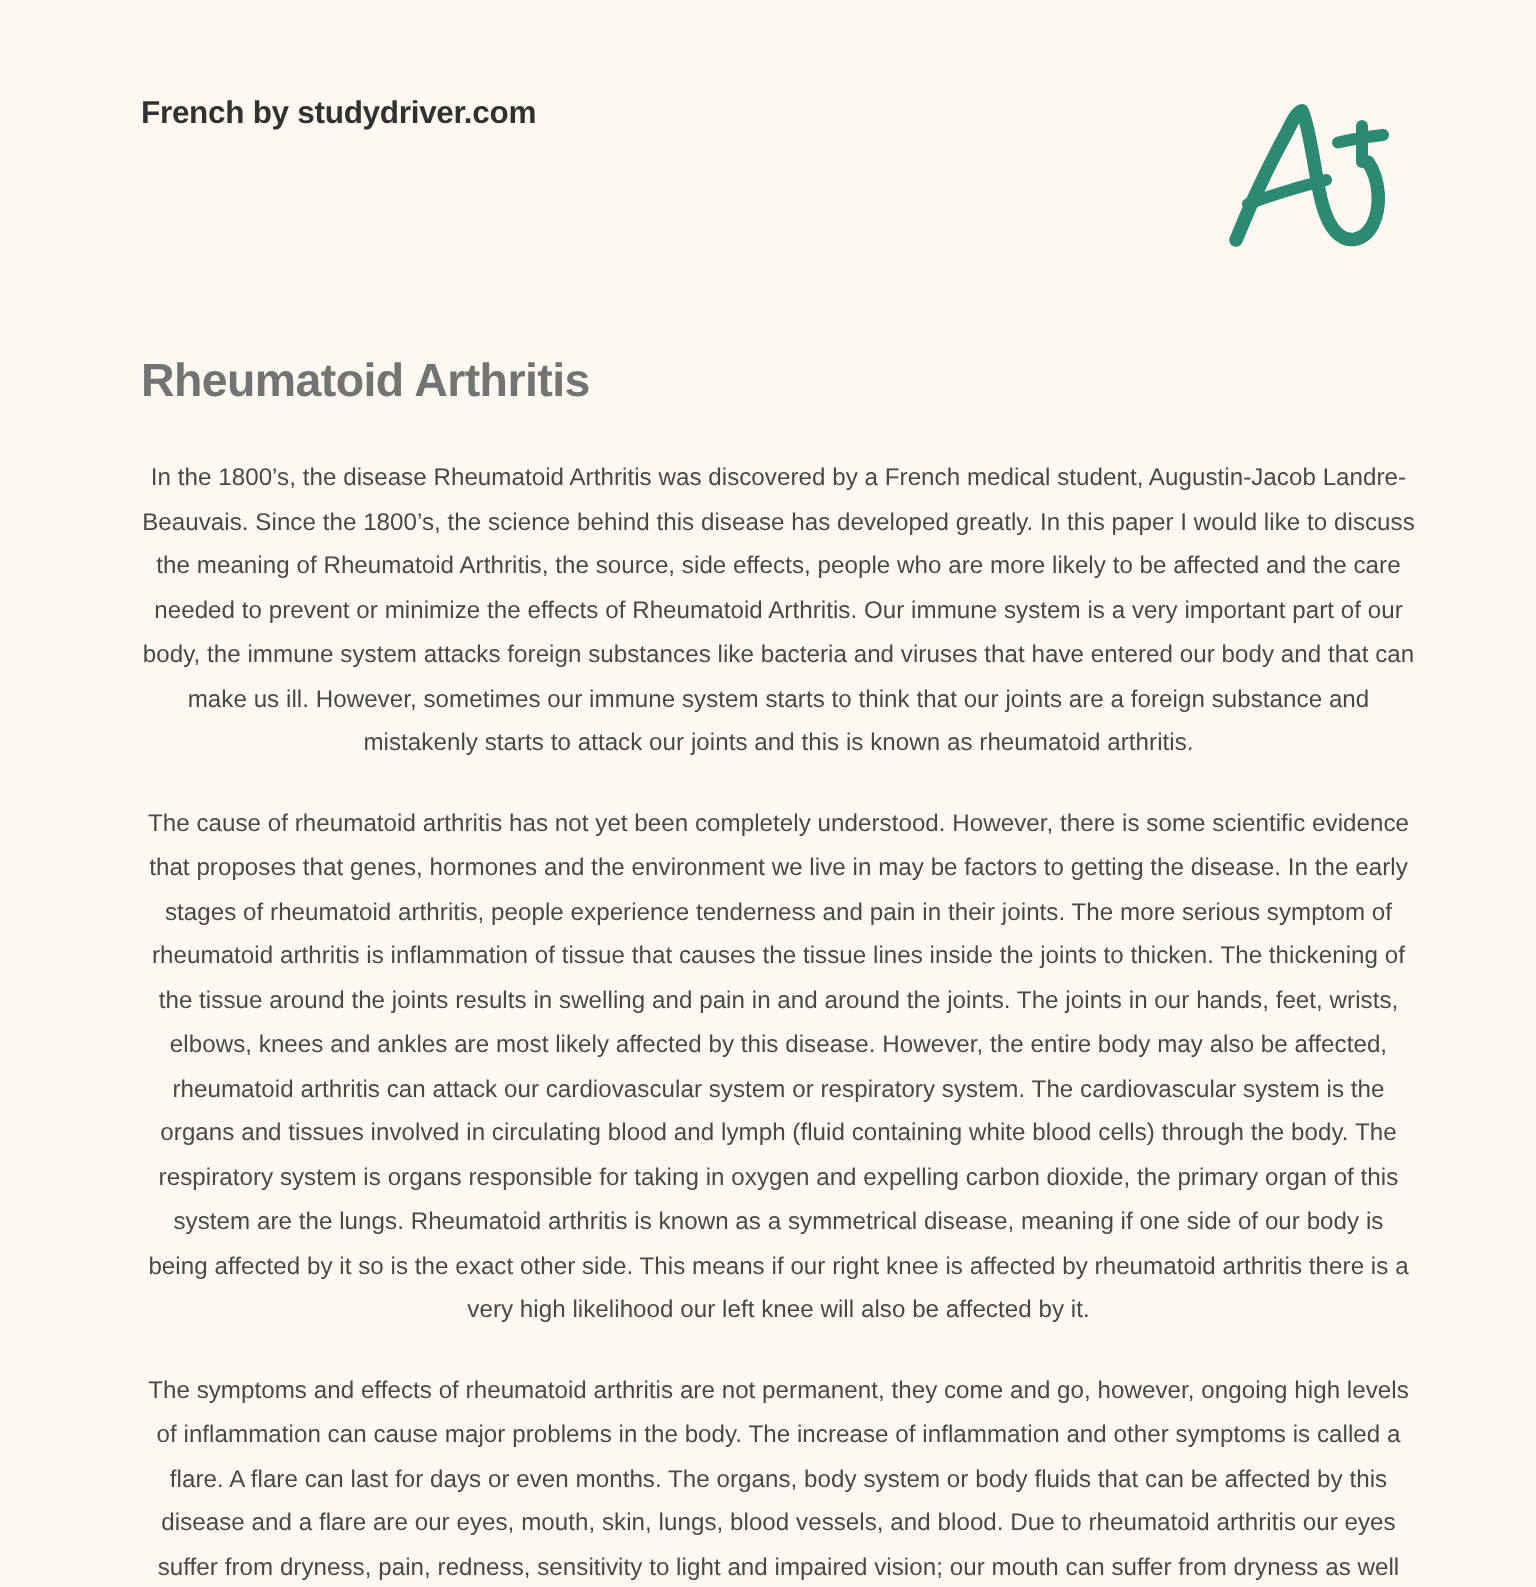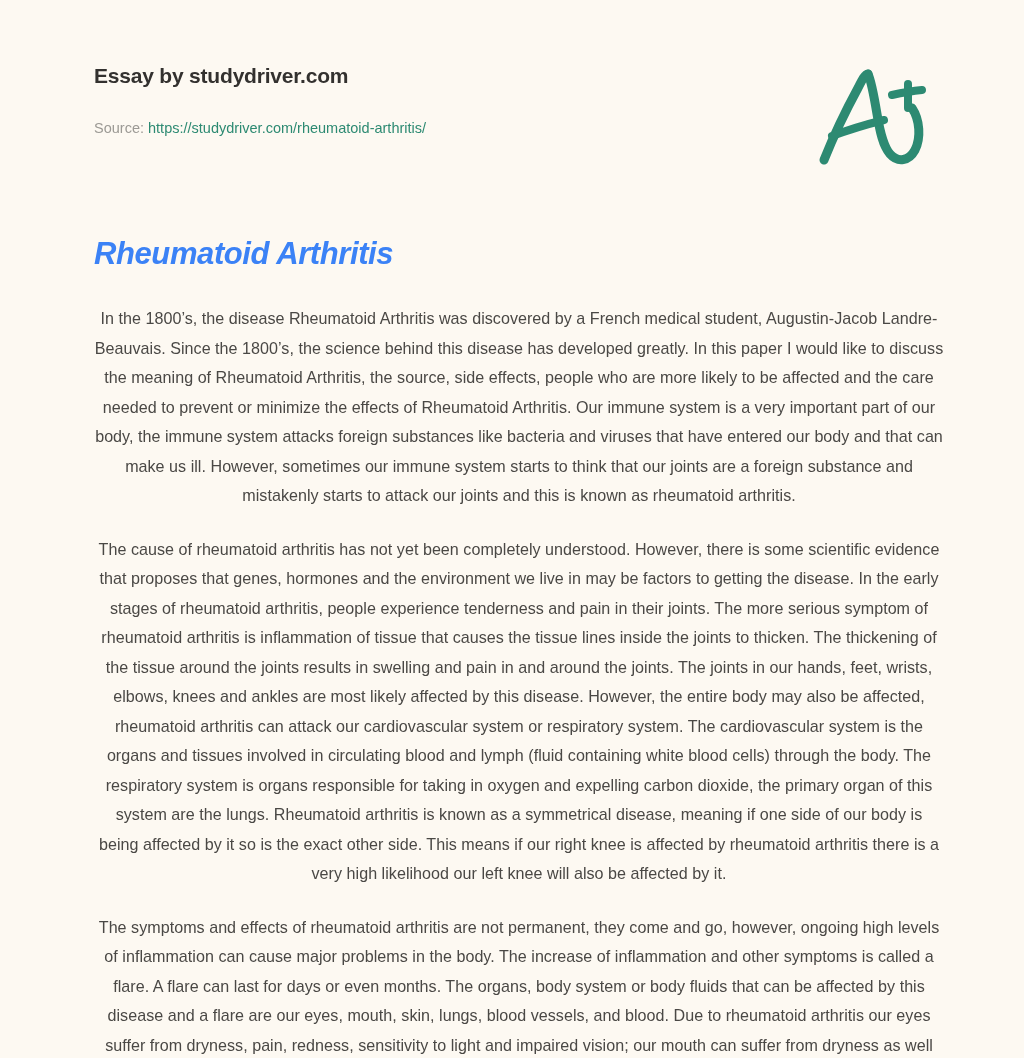"Essay by studydriver.com" div.byline { text: Essay -> French }
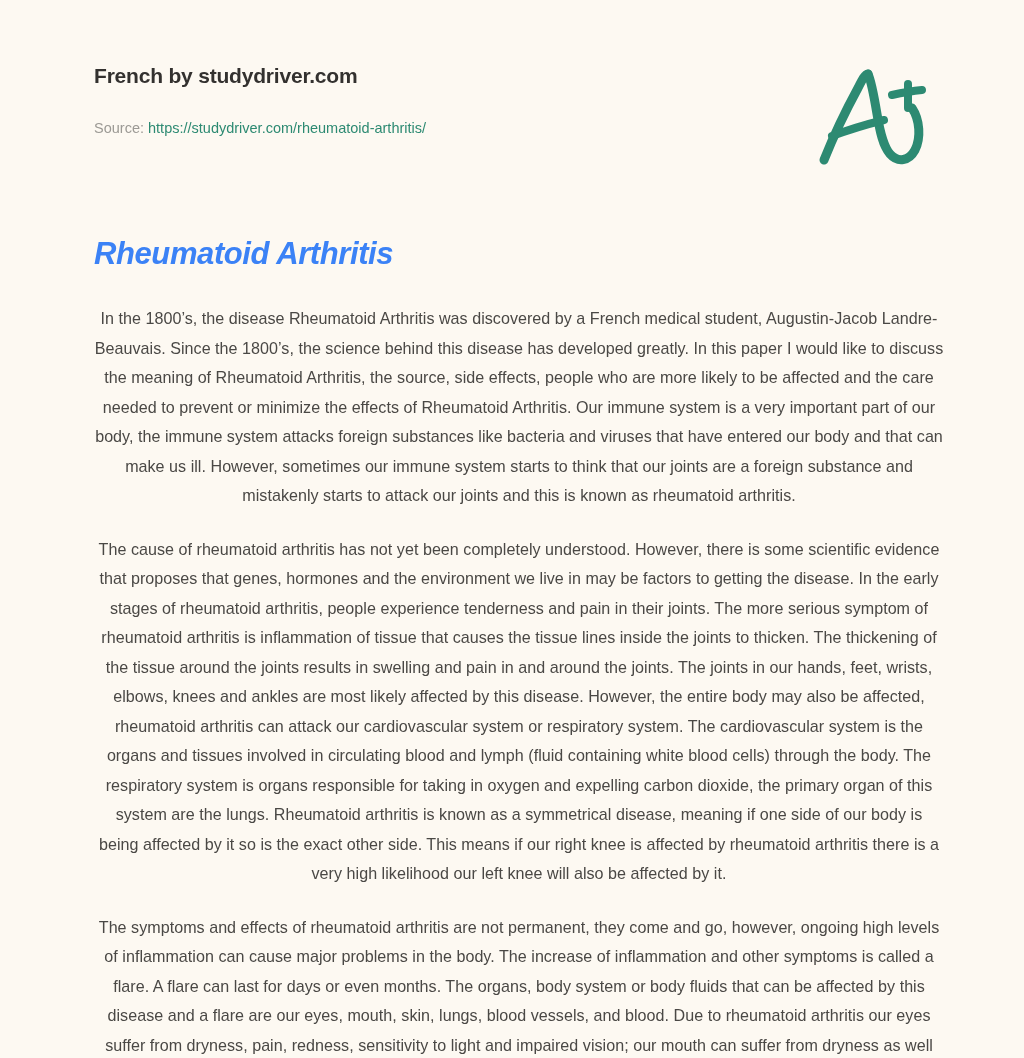"Source:" div.source-line { html: <div> <span>Source:</span> <a>https://studydriver.com/rheumatoid-arthritis/</a> </div> -> none }
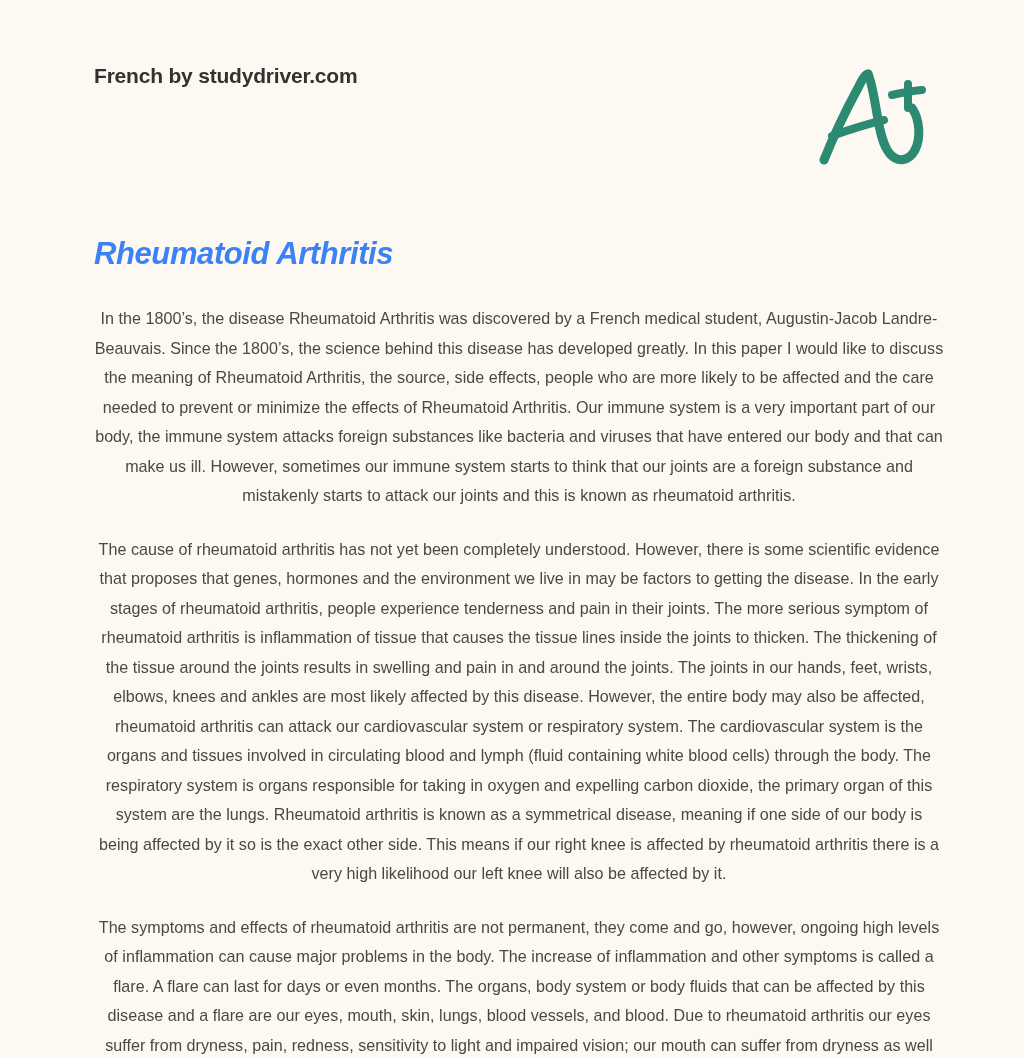"Rheumatoid Arthritis" .article-title { color: #3b82f6 -> #737373; font-style: italic -> none }
